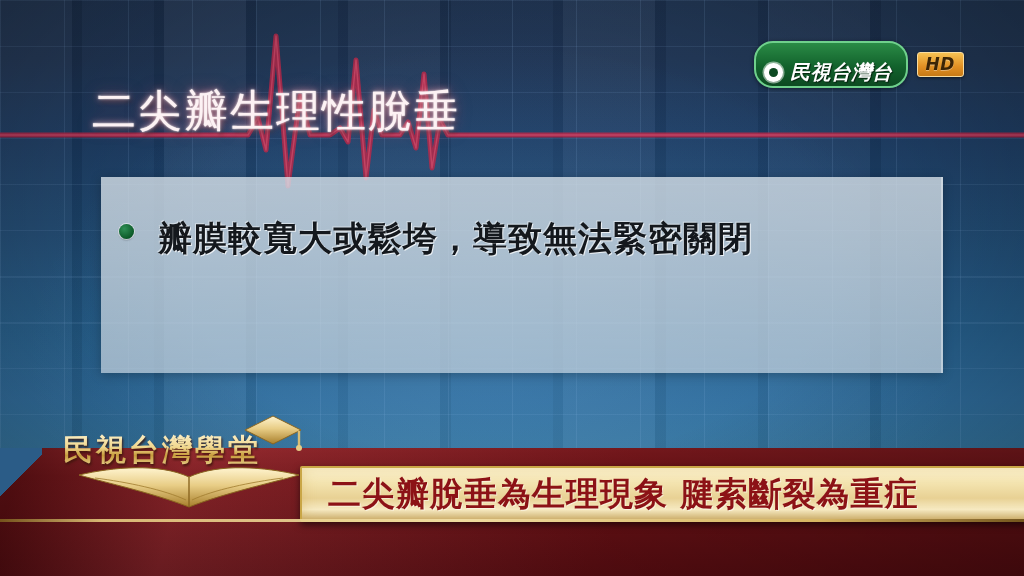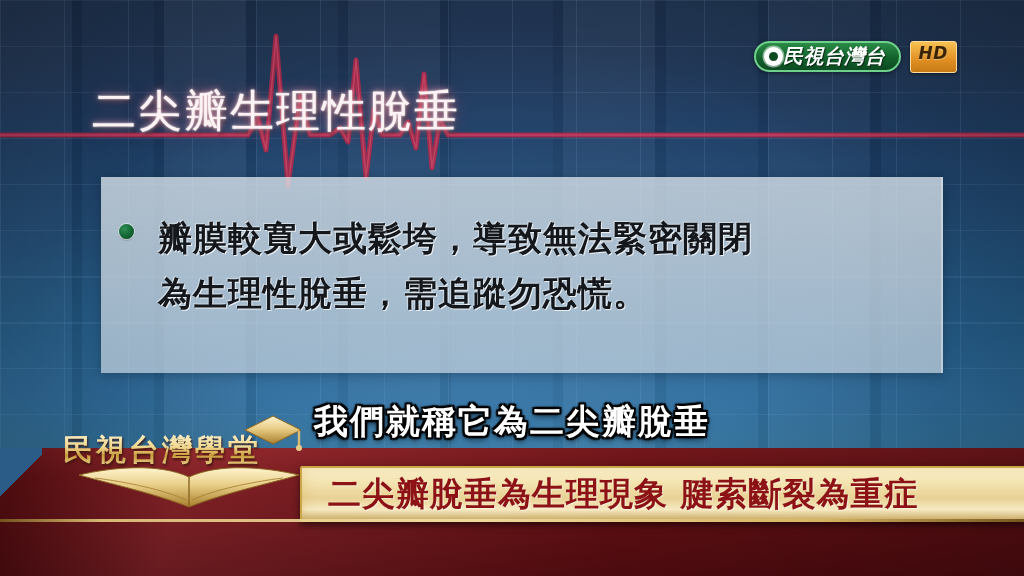"民視台灣台" .chan-pill { gap: 0 -> 7px; padding: 3px 13px 4px 8px -> 19px 13px 4px 8px }
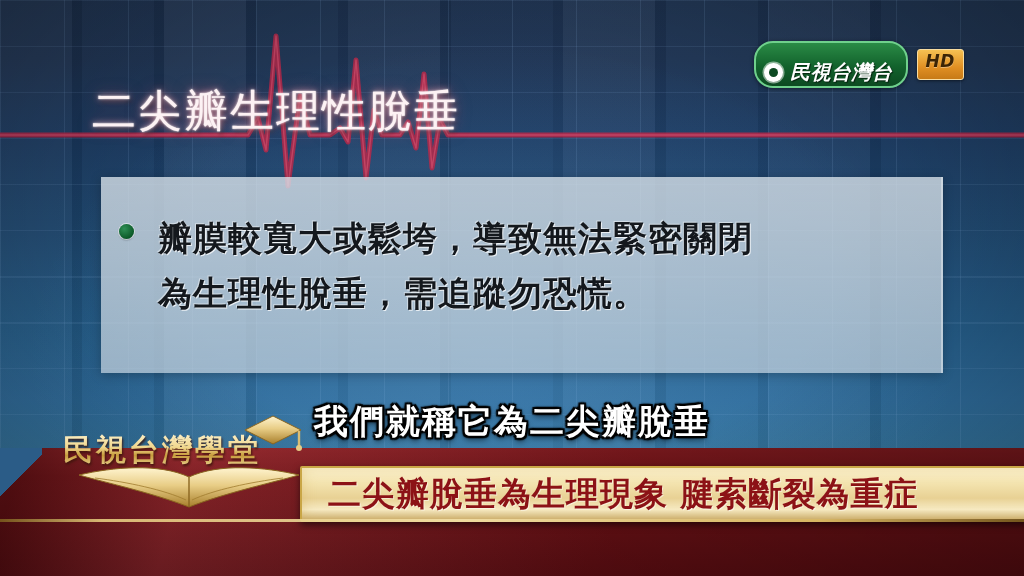"HD" .hd-badge { padding: 2px 8px 9px -> 2px 8px 2px }
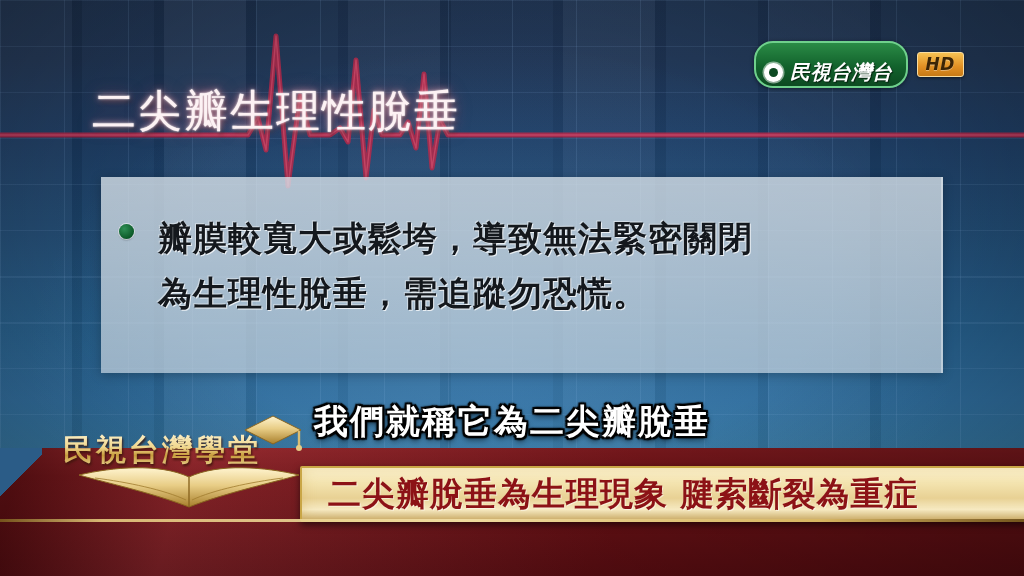"為生理性脫垂，需追蹤勿恐慌。" div.bullet-line { html: <div>為生理性脫垂，需追蹤勿恐慌。</div> -> none }
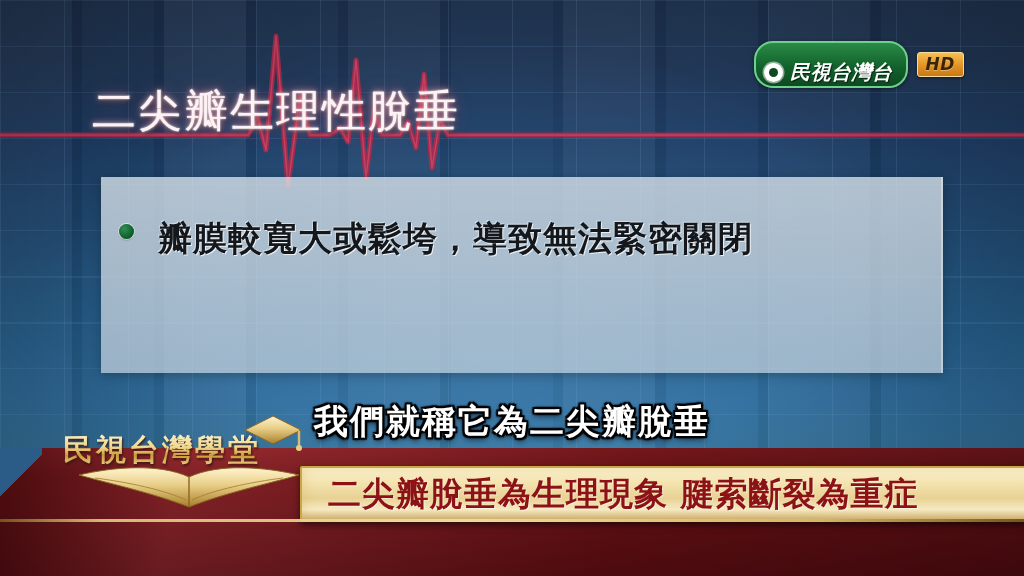"我們就稱它為二尖瓣脫垂" div.subtitle { html: <div>我們就稱它為二尖瓣脫垂</div> -> none }
